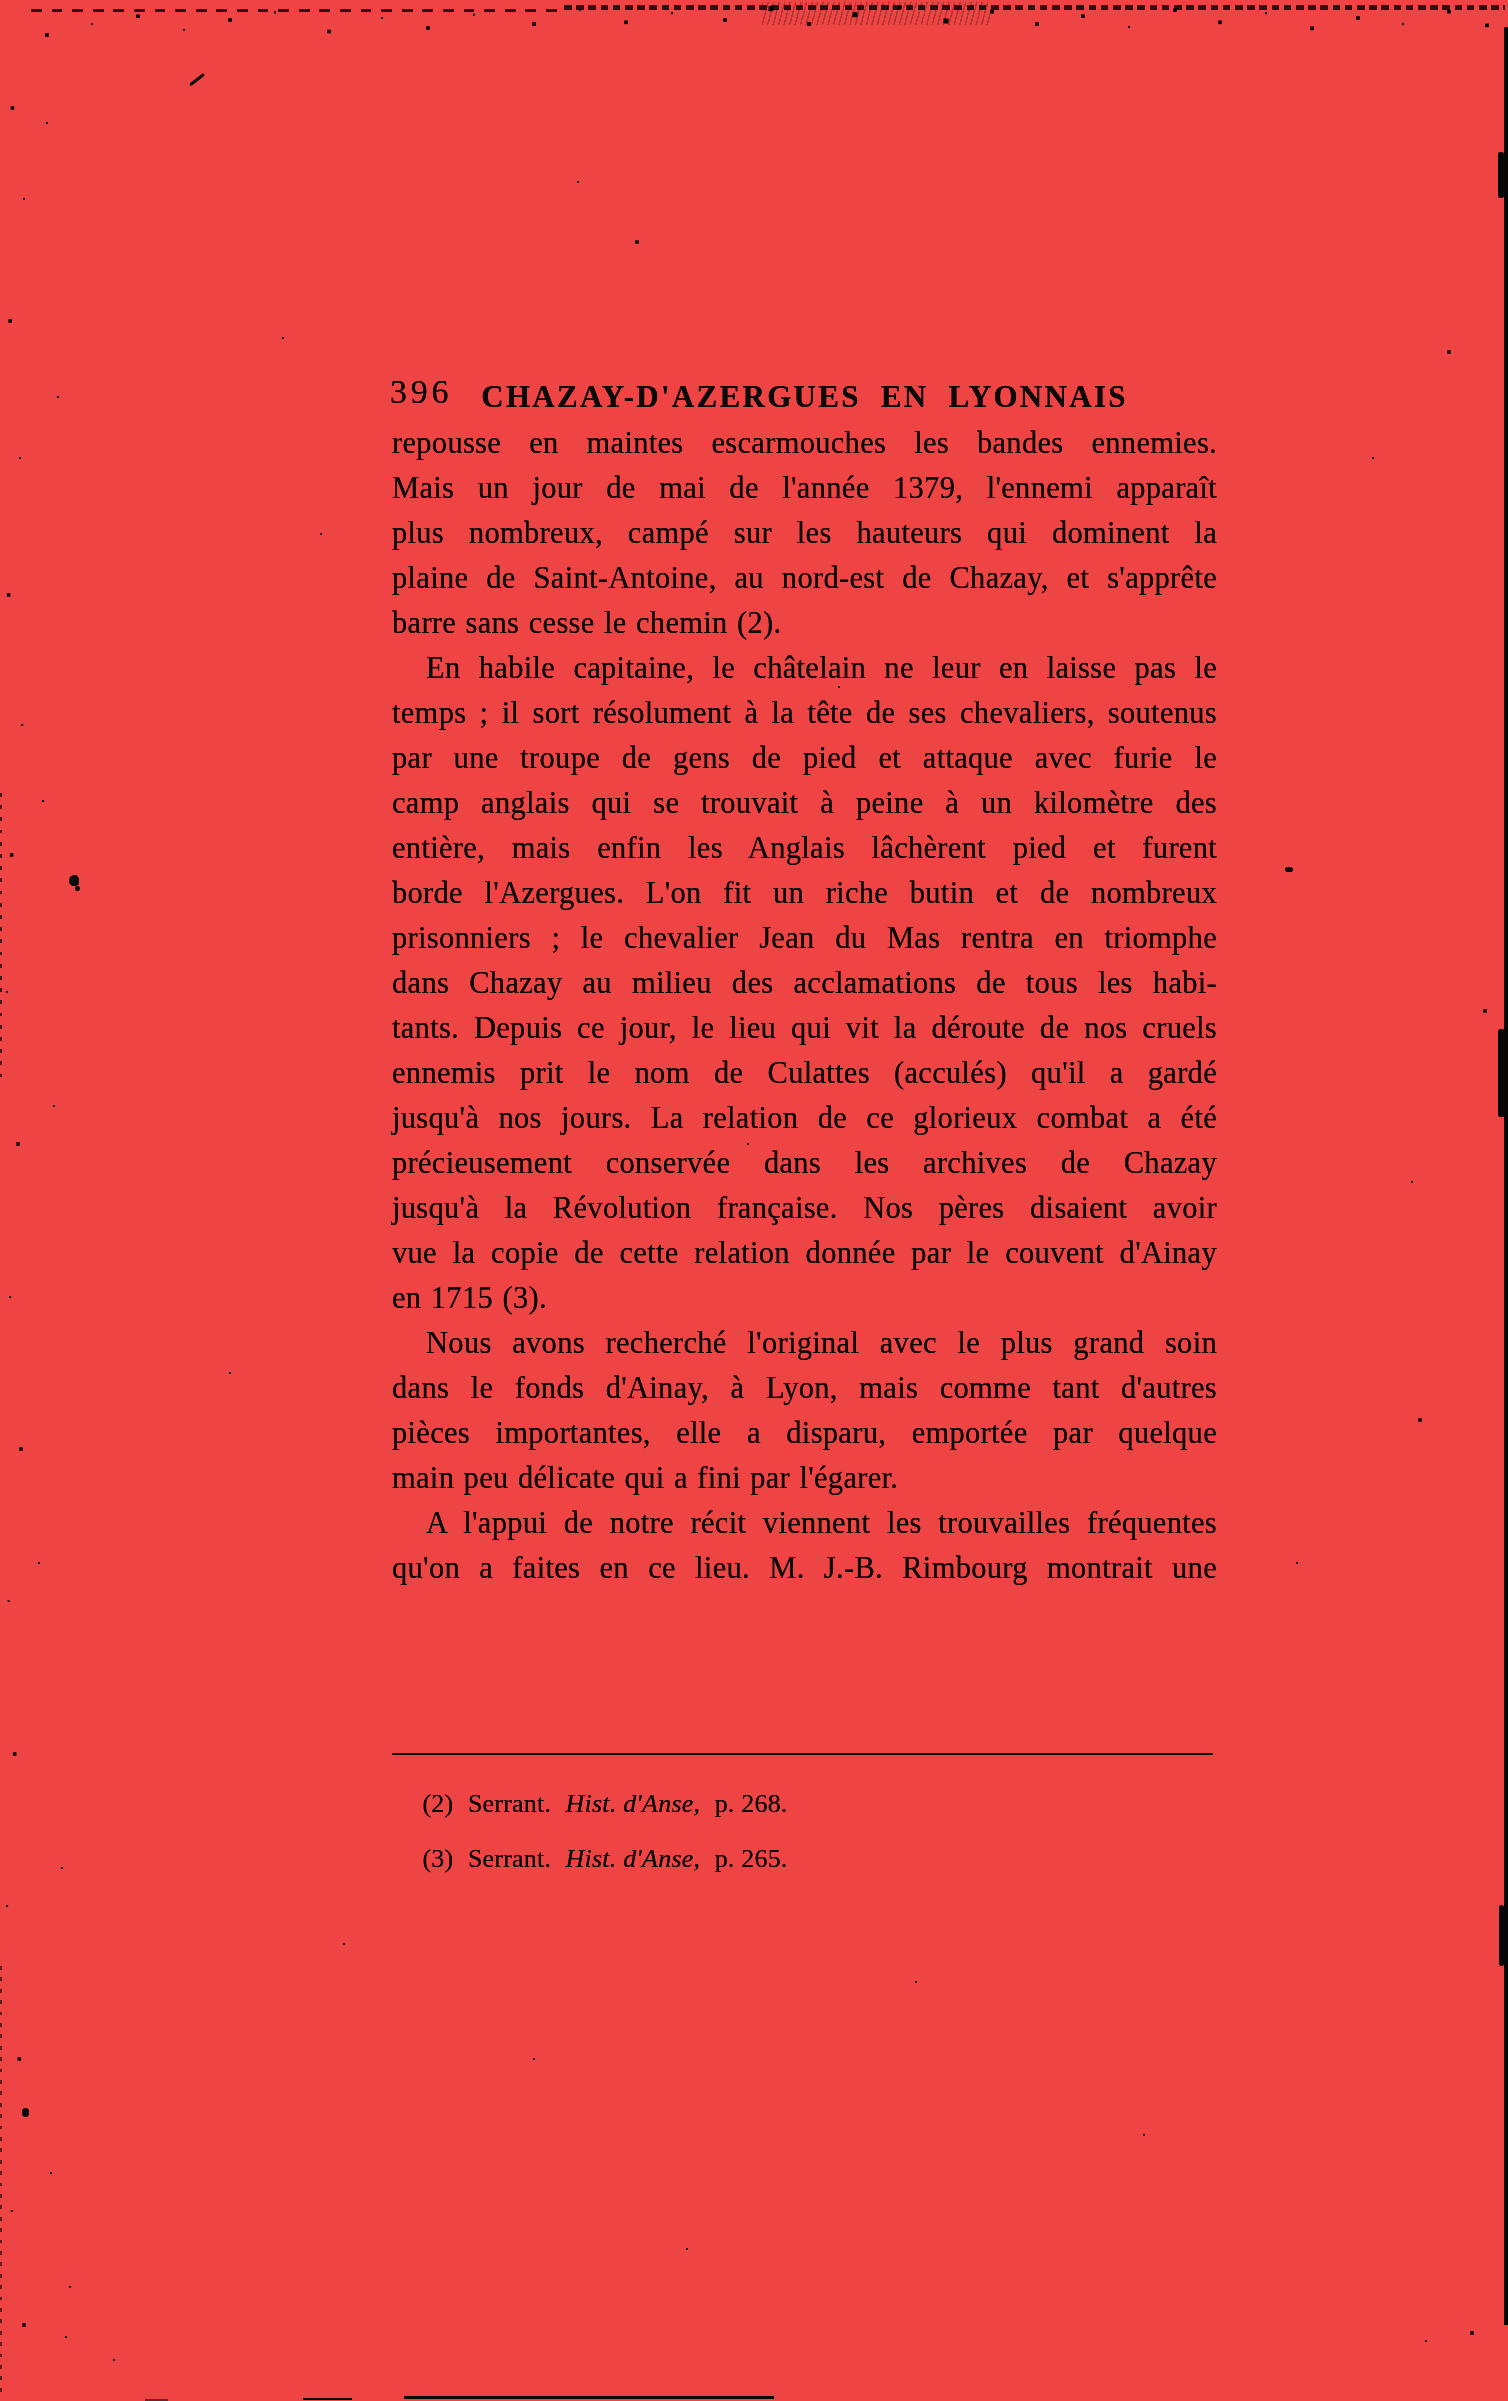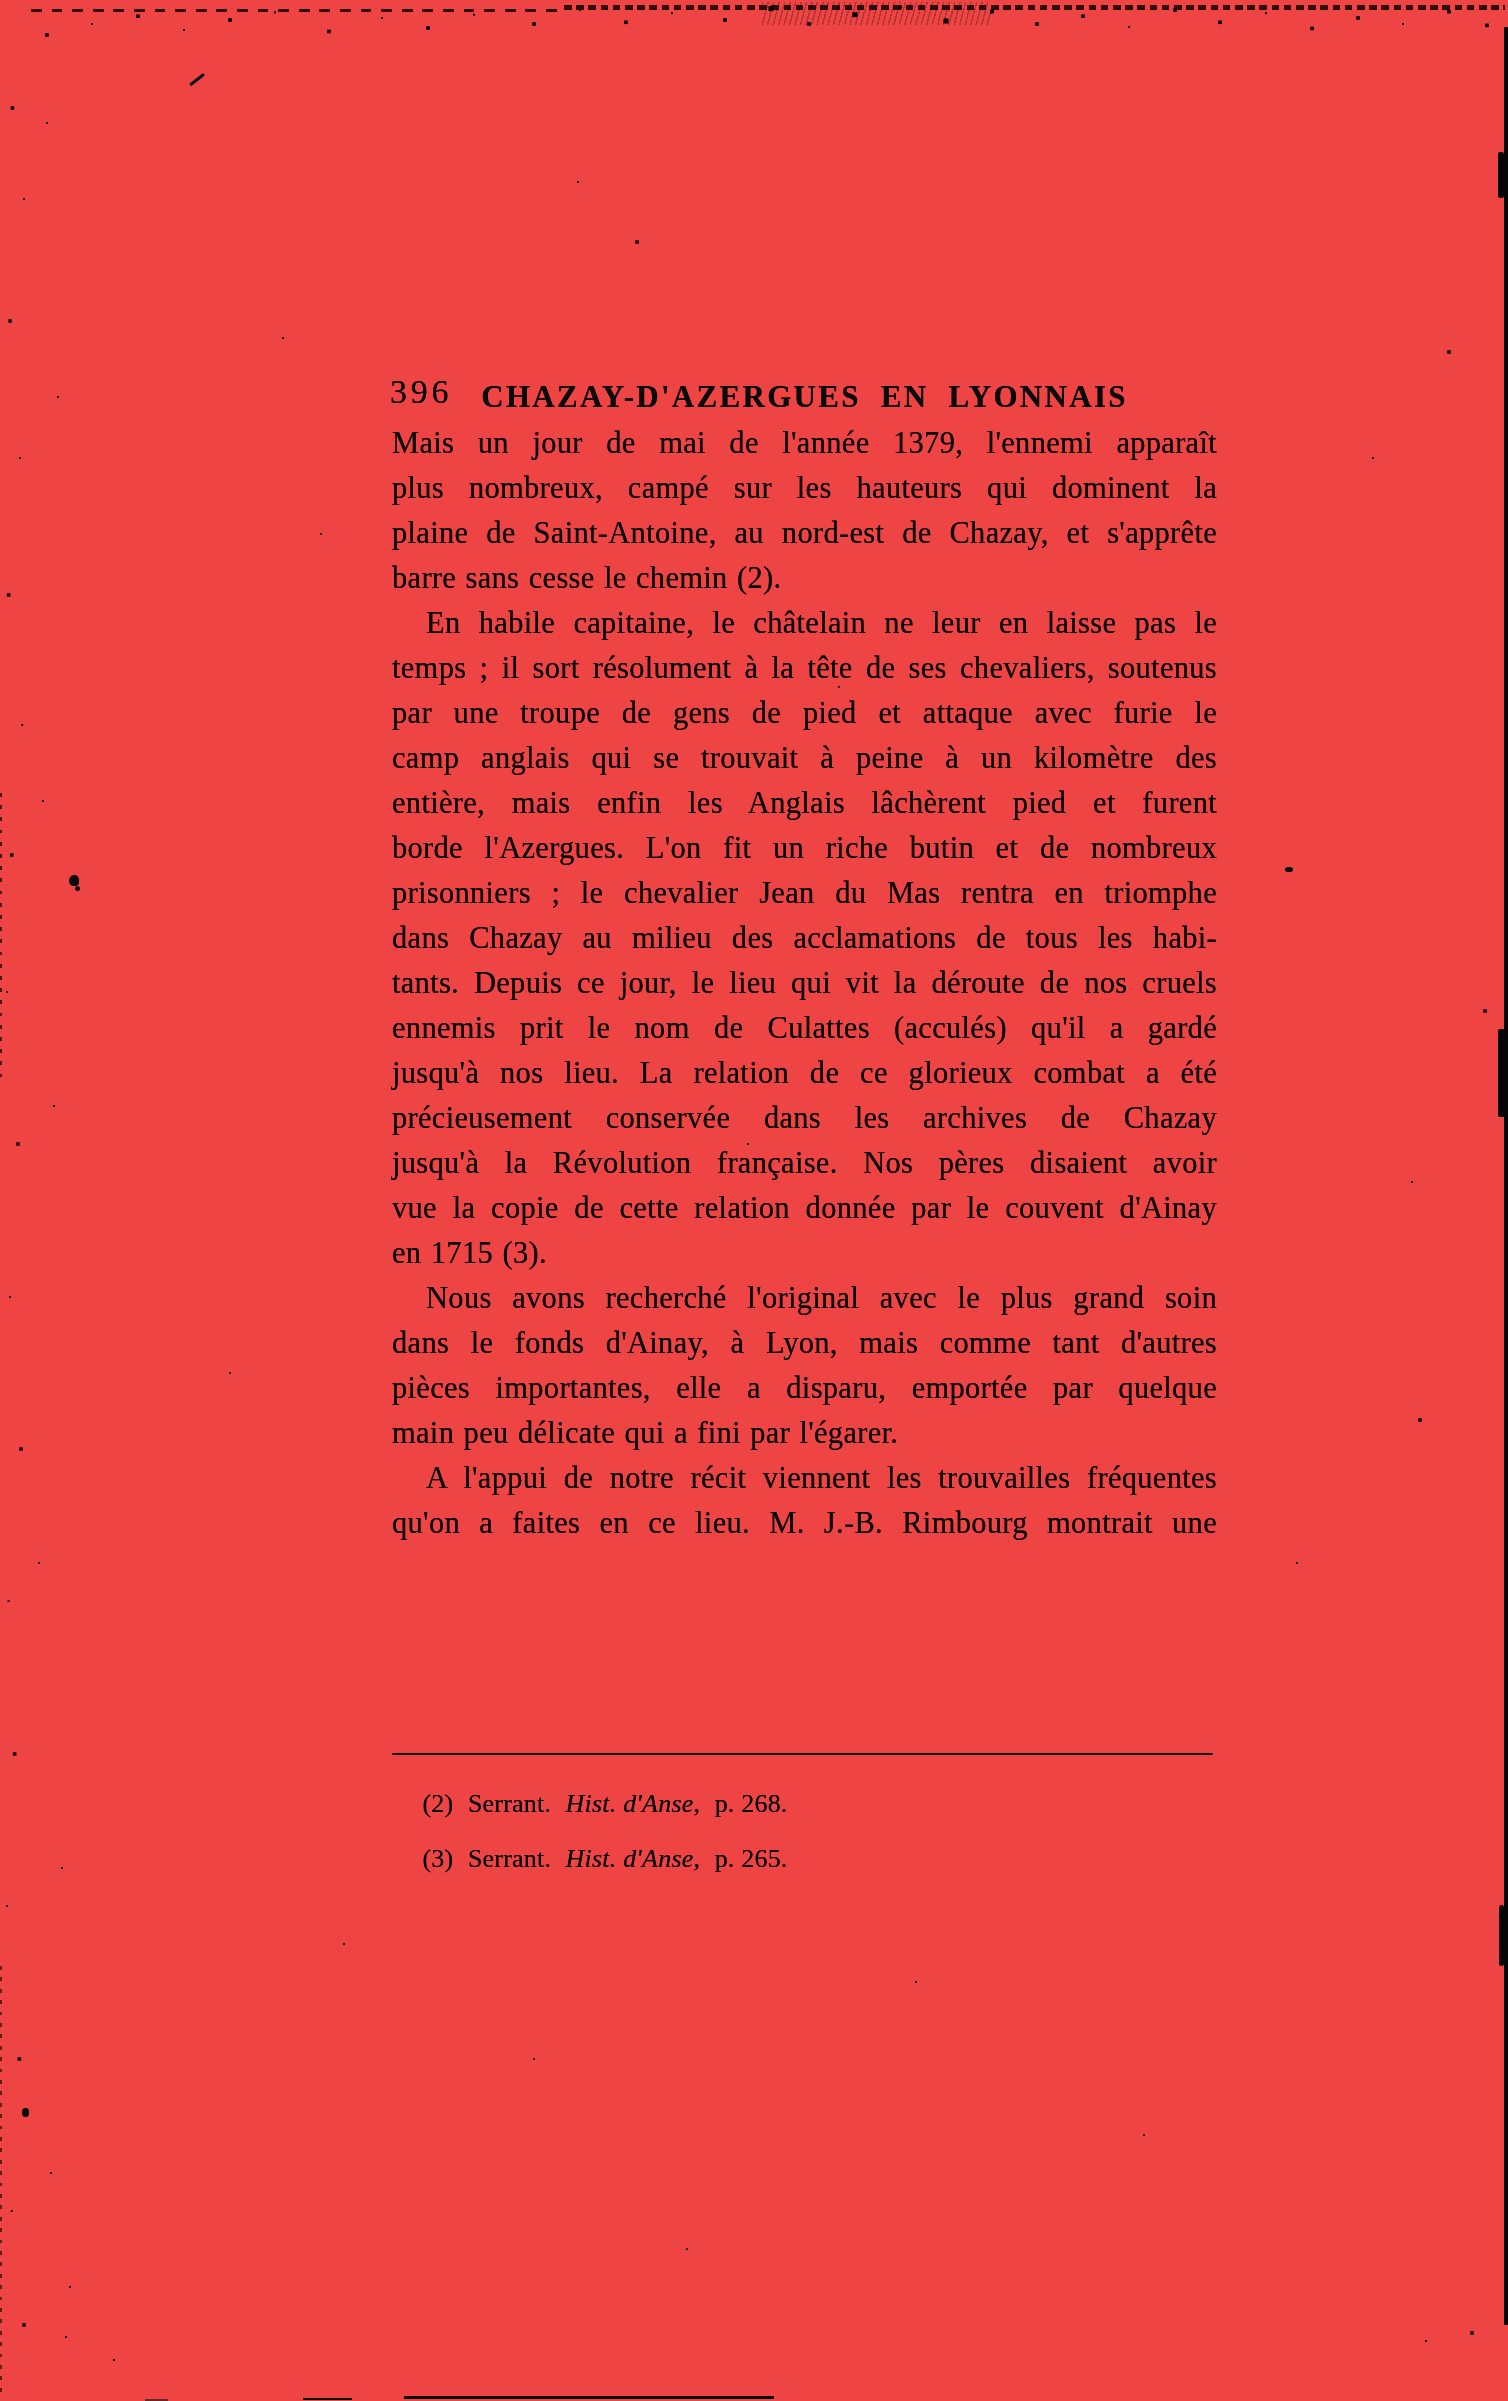"repousse en maintes escarmouches les" div.ln { html: none -> <div>repousse en maintes escarmouches les bandes ennemies.</div> }
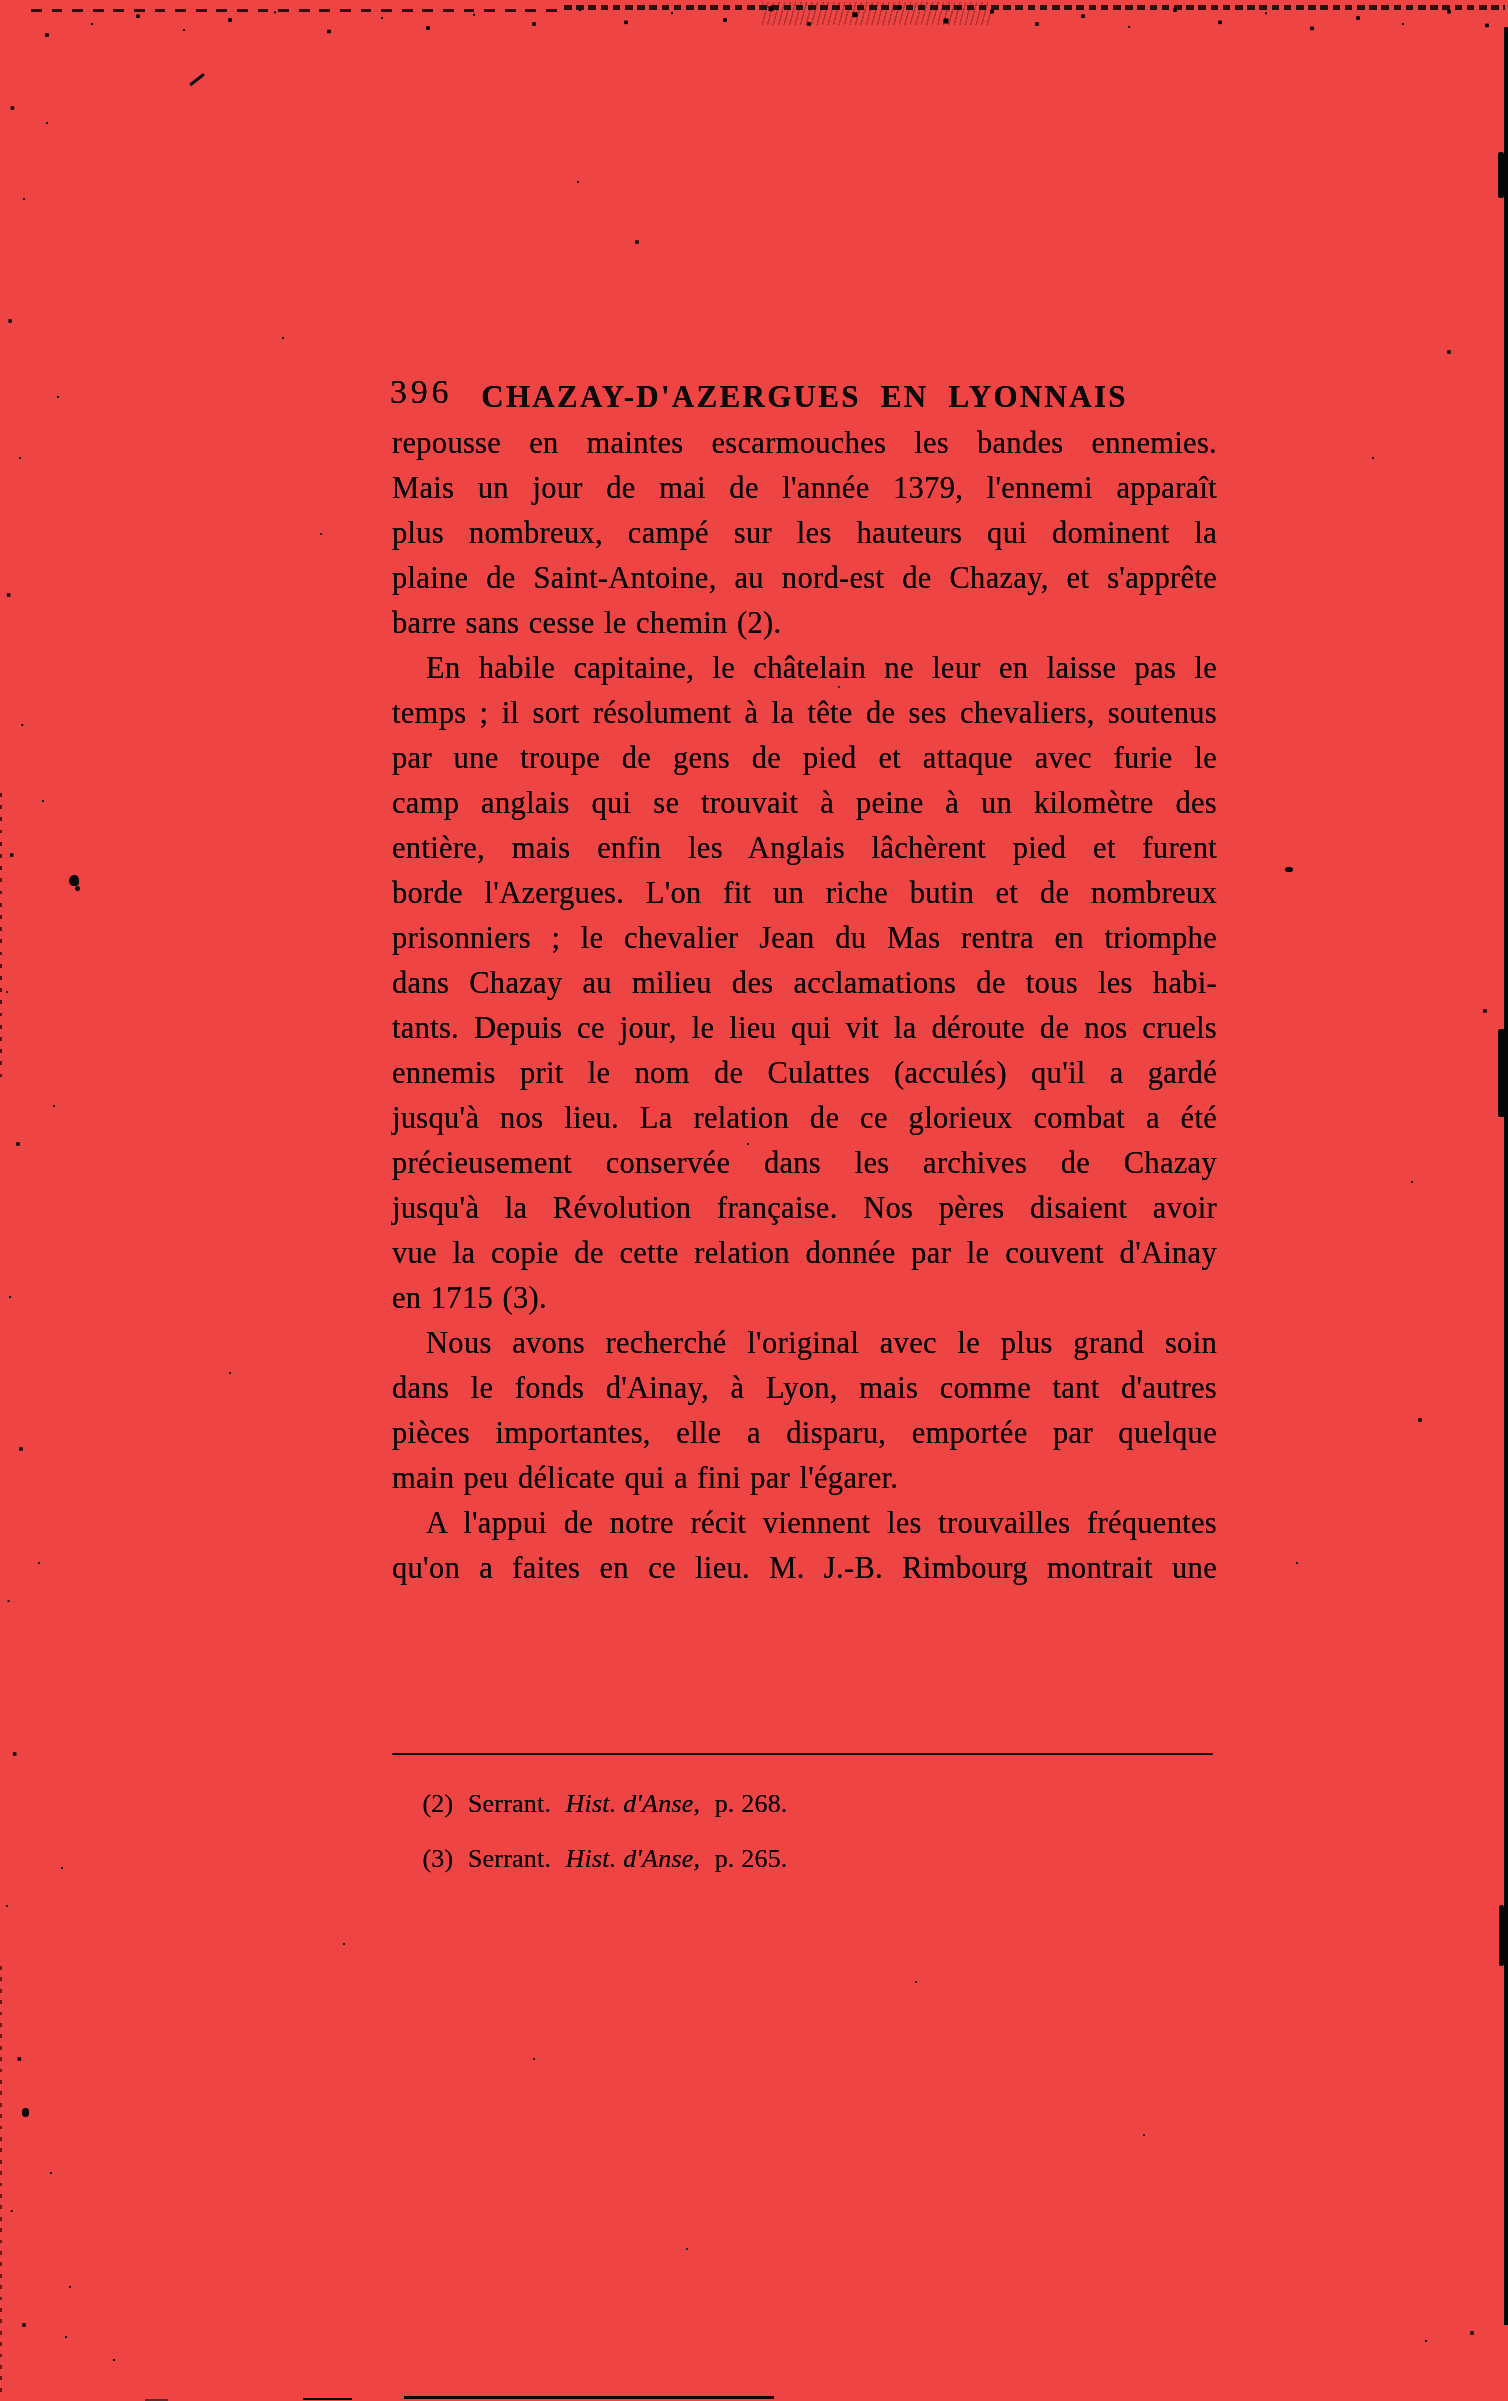"jusqu'à nos lieu. La relation" div.ln { text: lieu -> jours }
